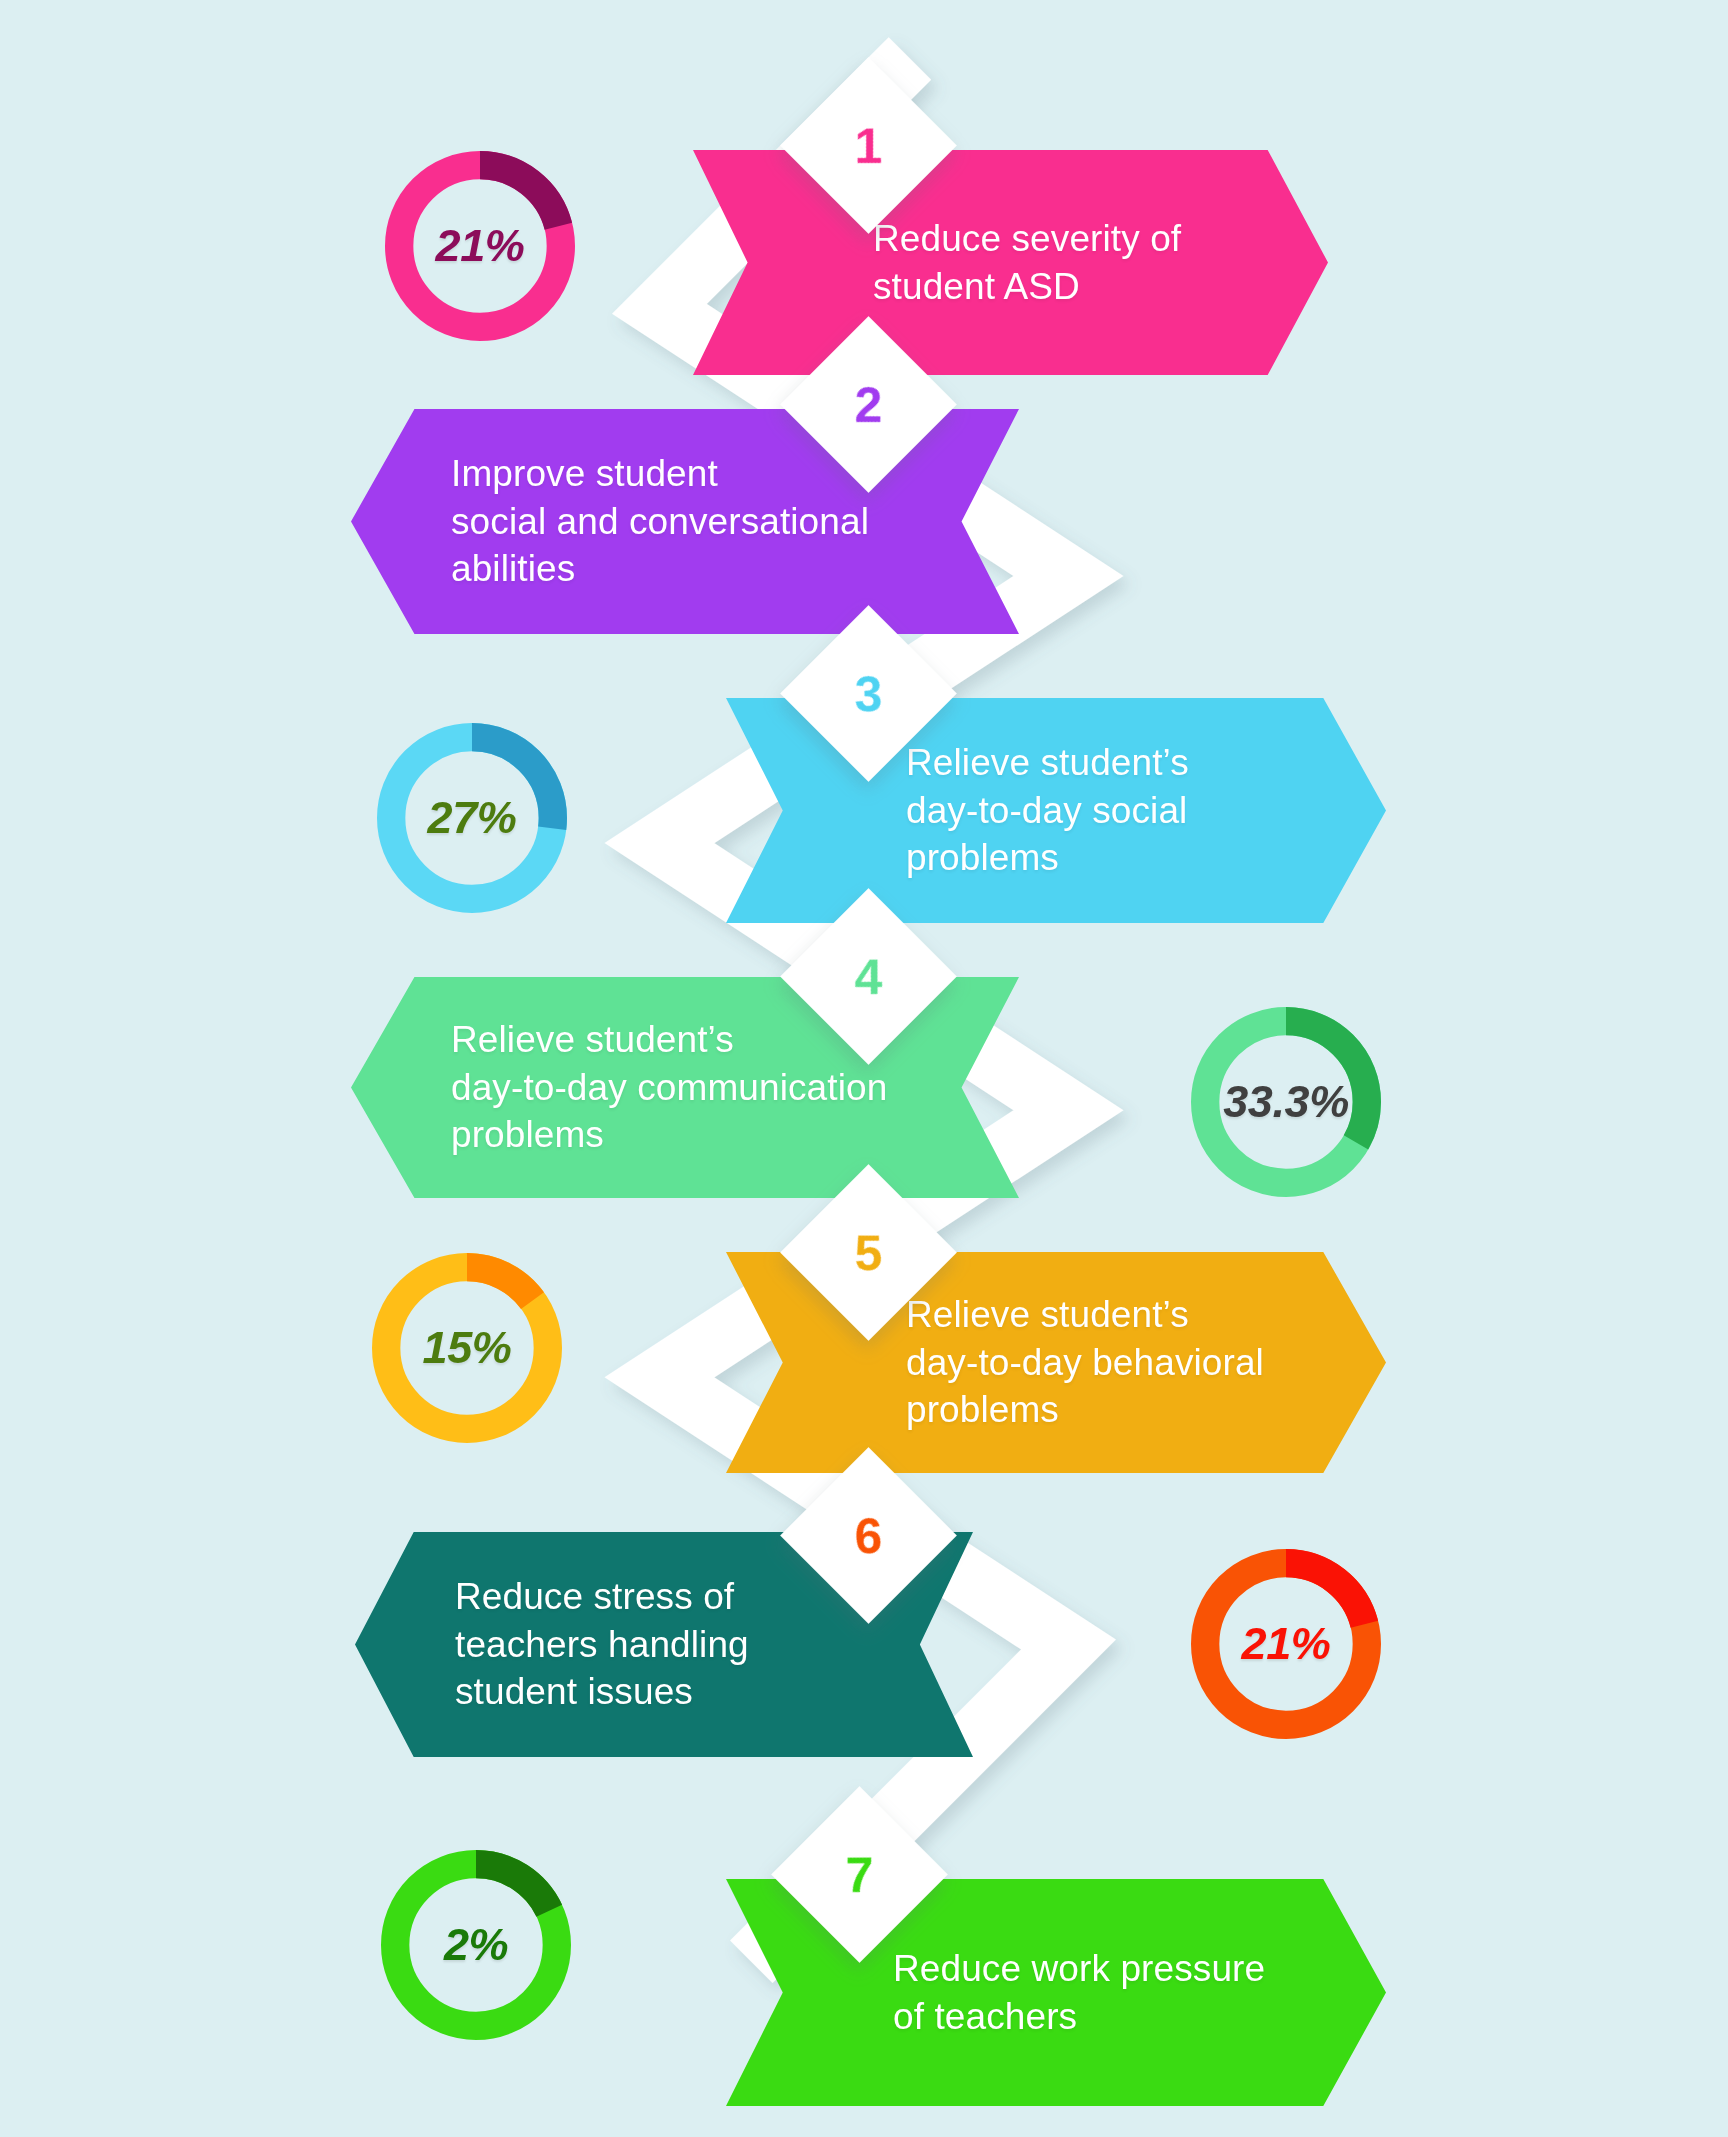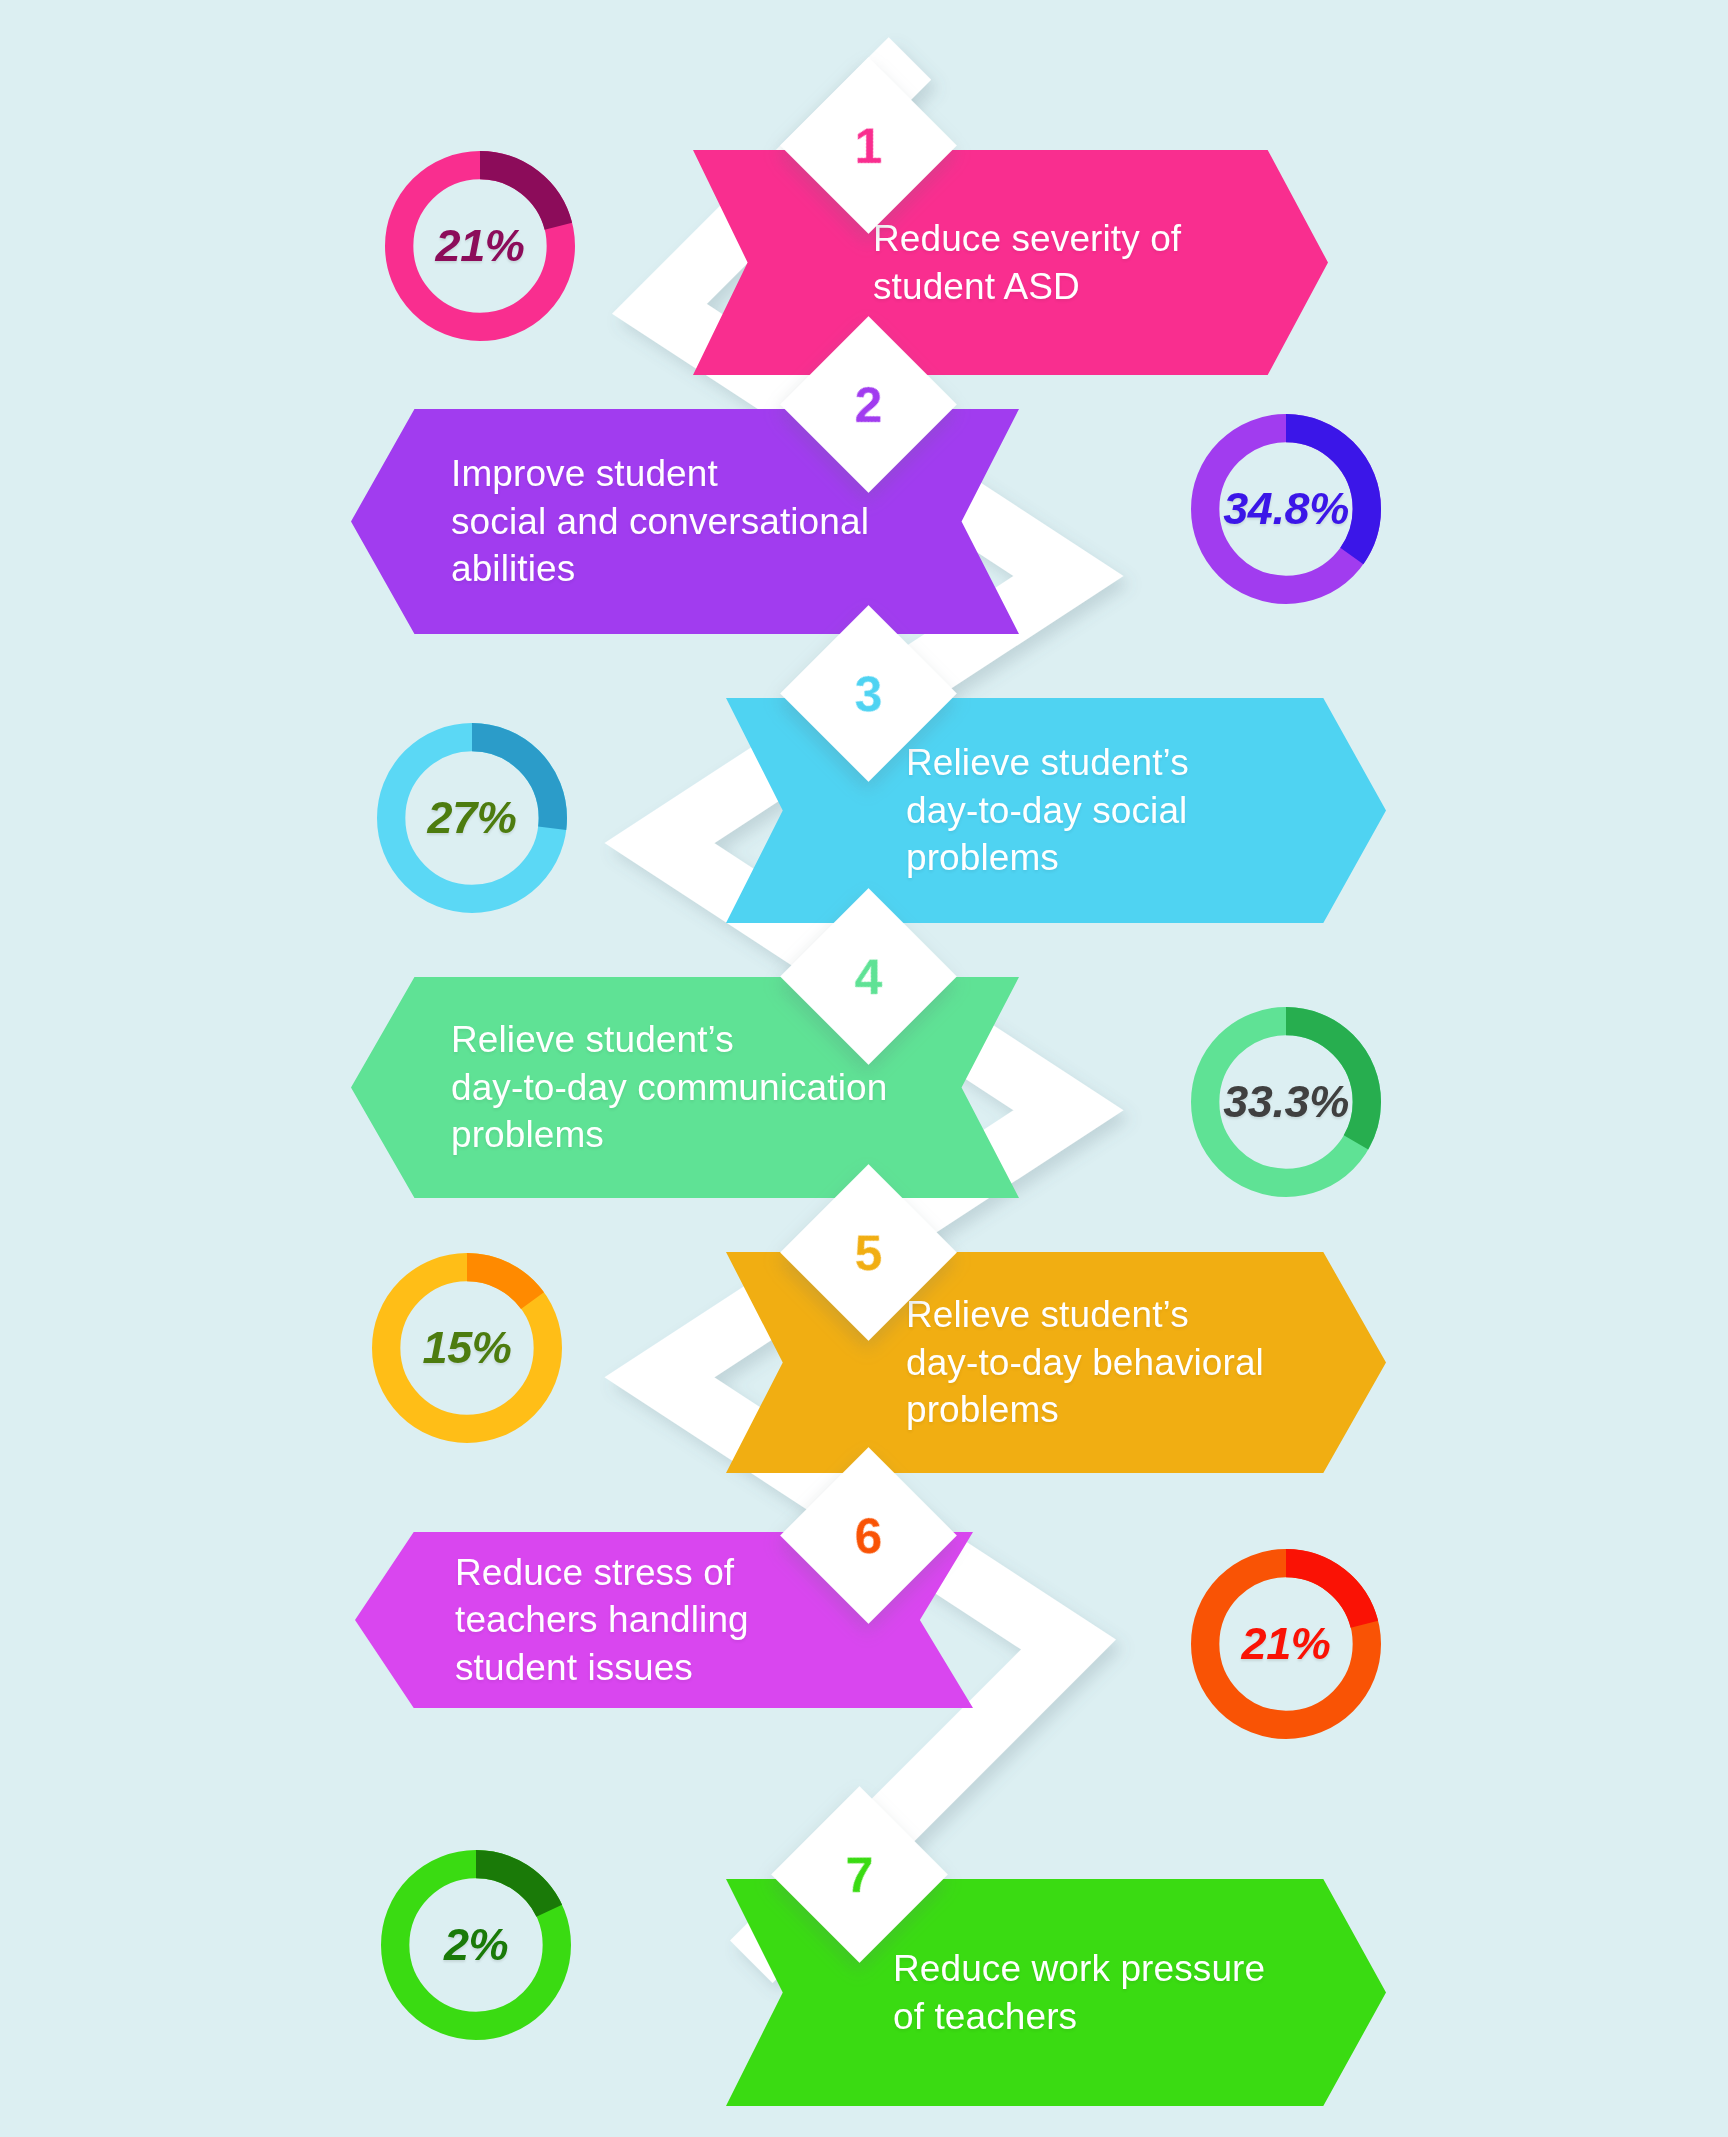"34.8%" div.donut { html: <div> <svg> <circle></circle> <circle></circle> </svg> <div>34.8%</div> </div> -> none }
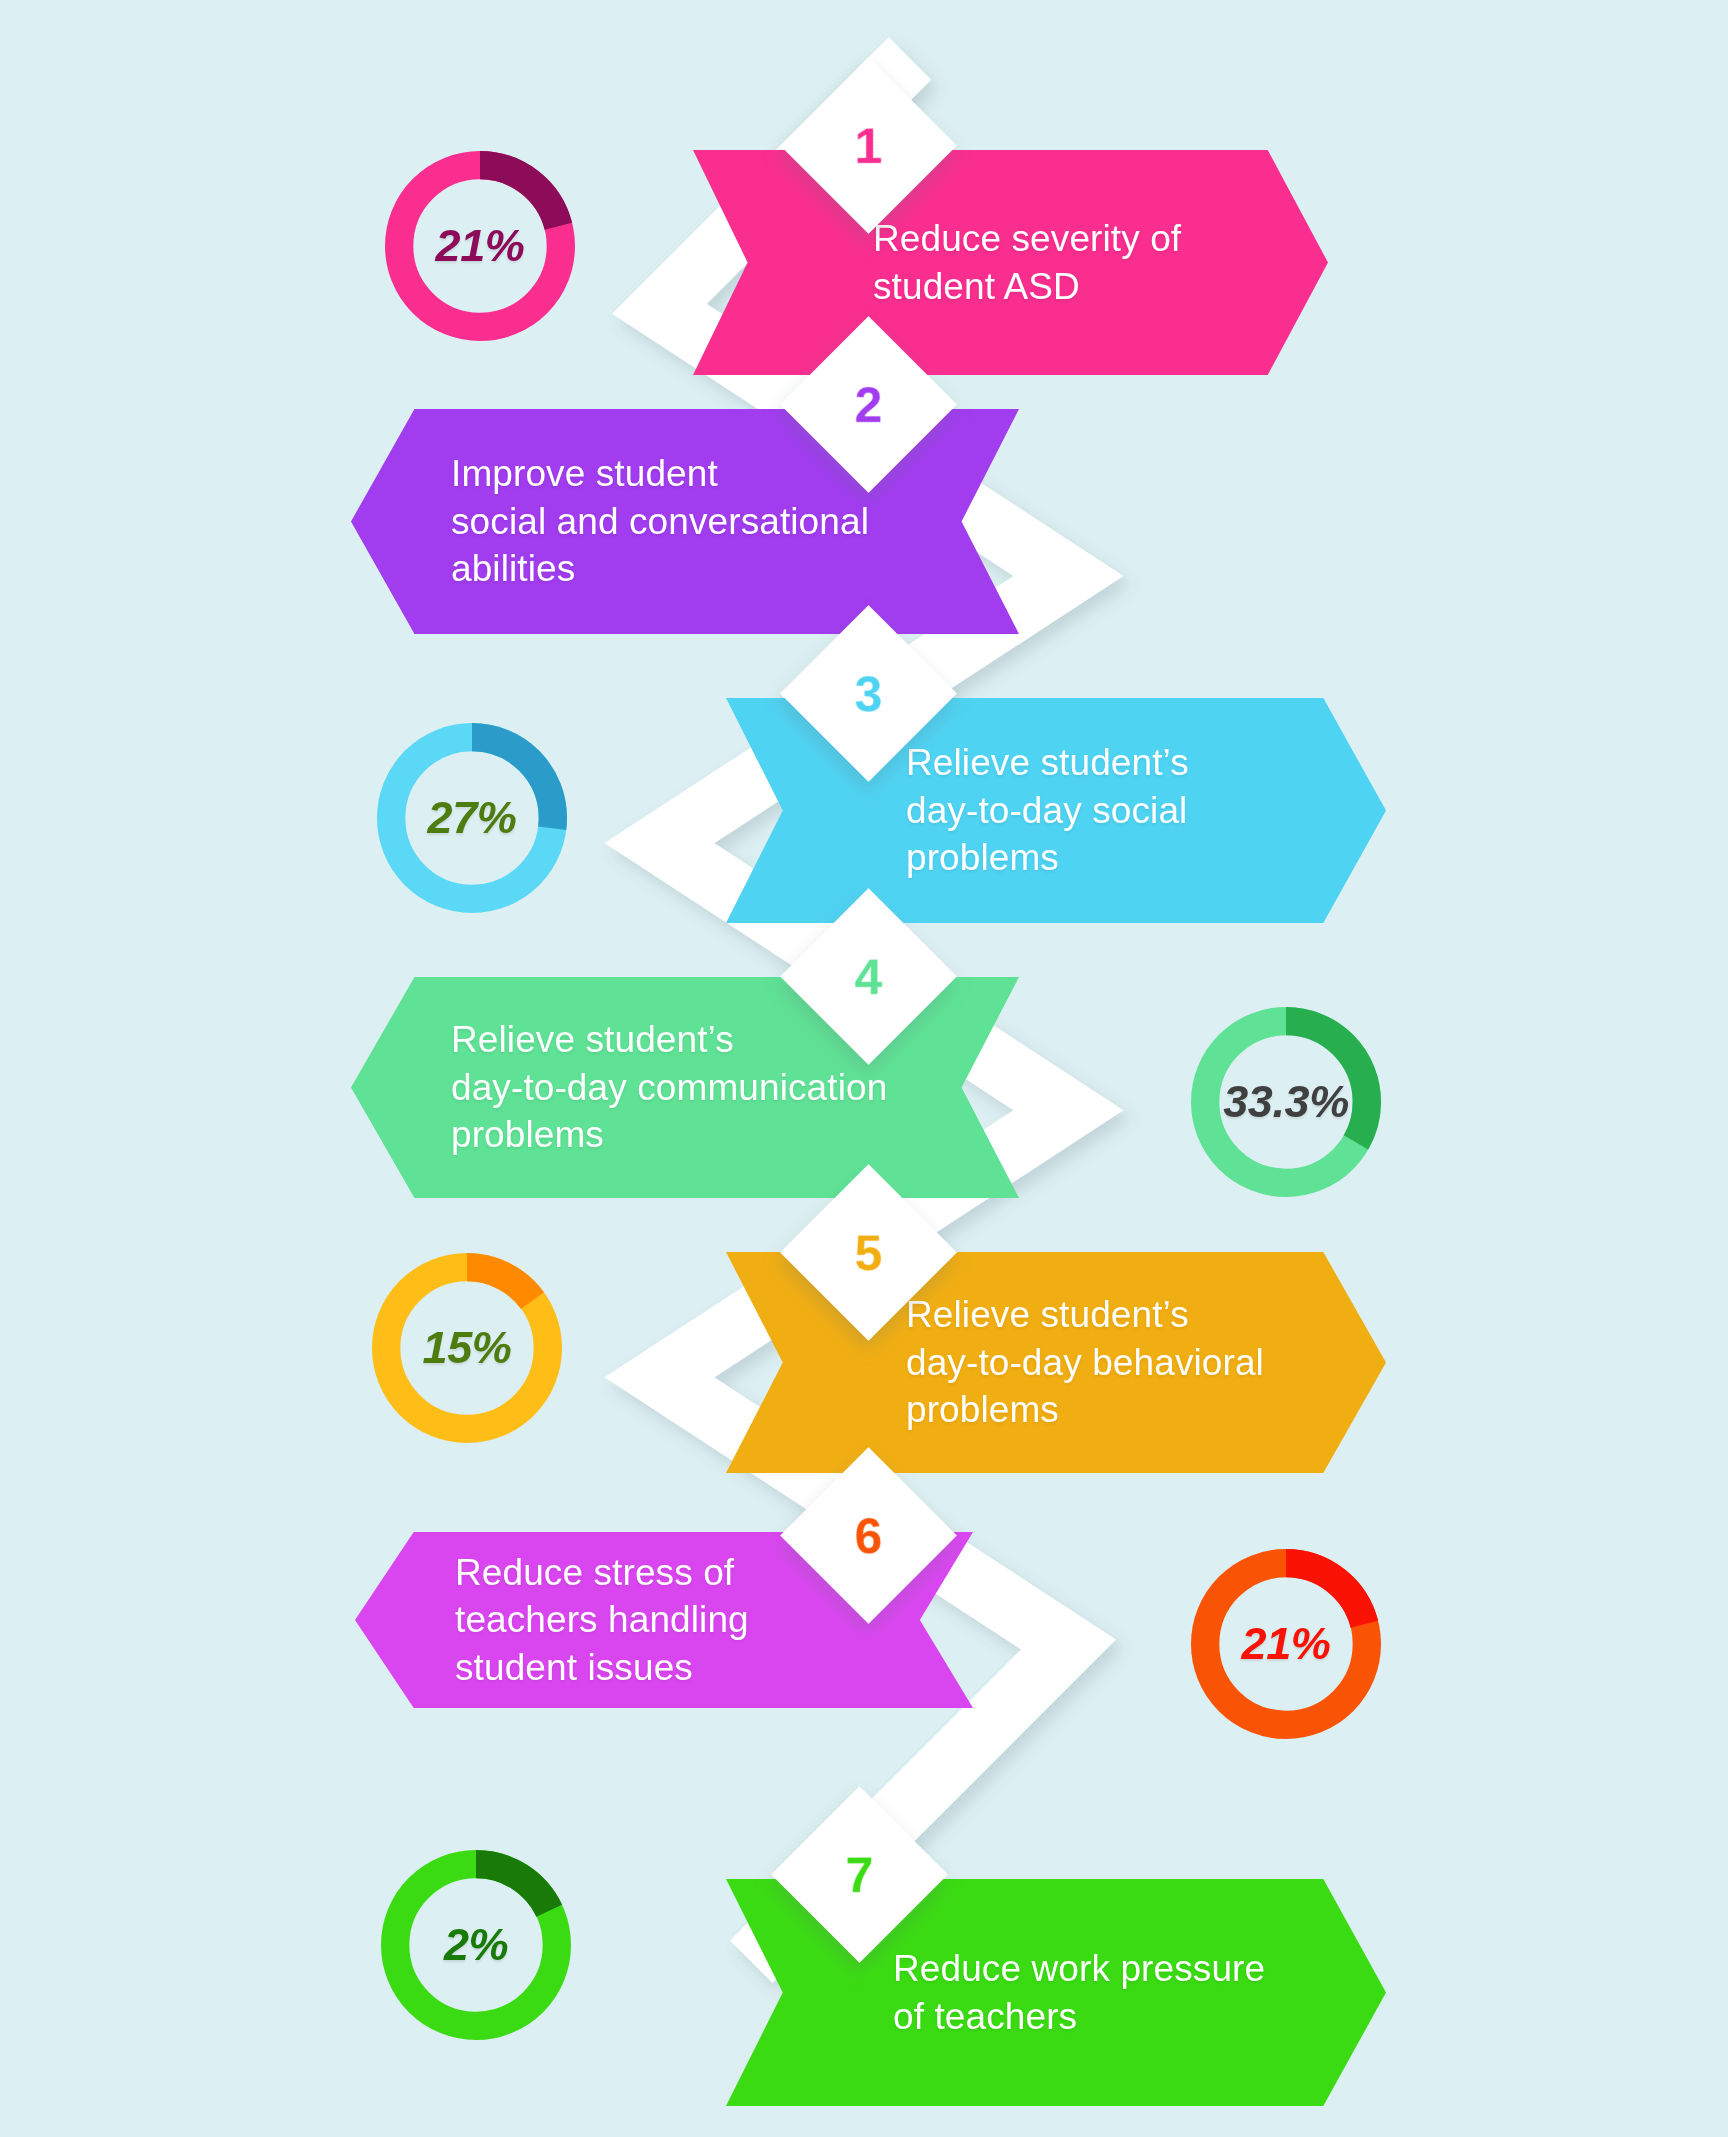"Reduce stress of" div.banner { background: #d946ef -> #0f766e; height: 176px -> 225px }
